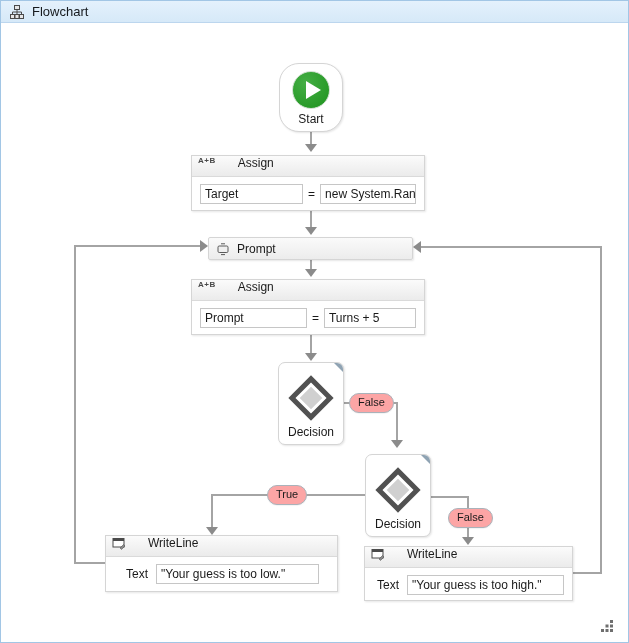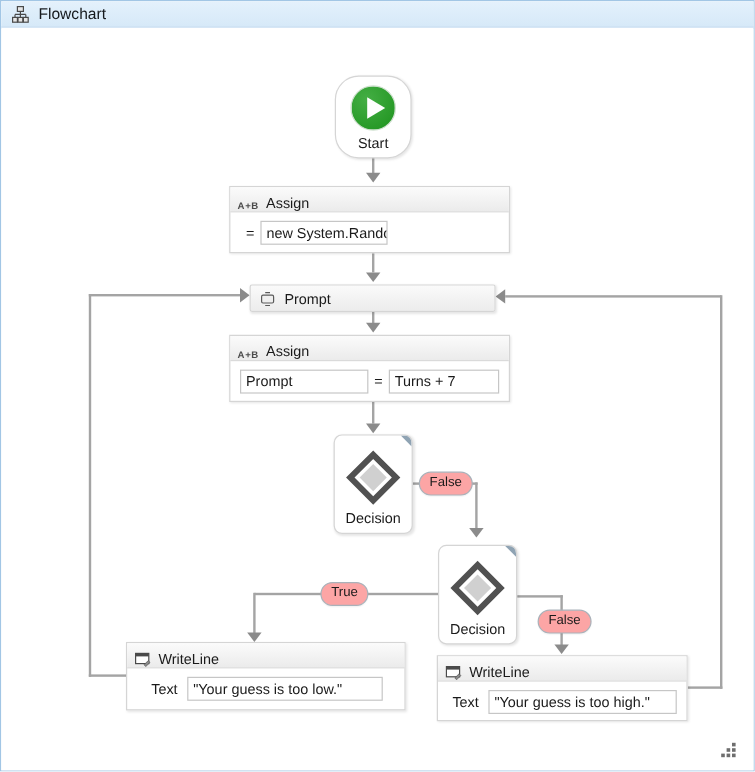"A+B" .box-header { align-items: flex-end -> flex-start; gap: 6px -> 22px }
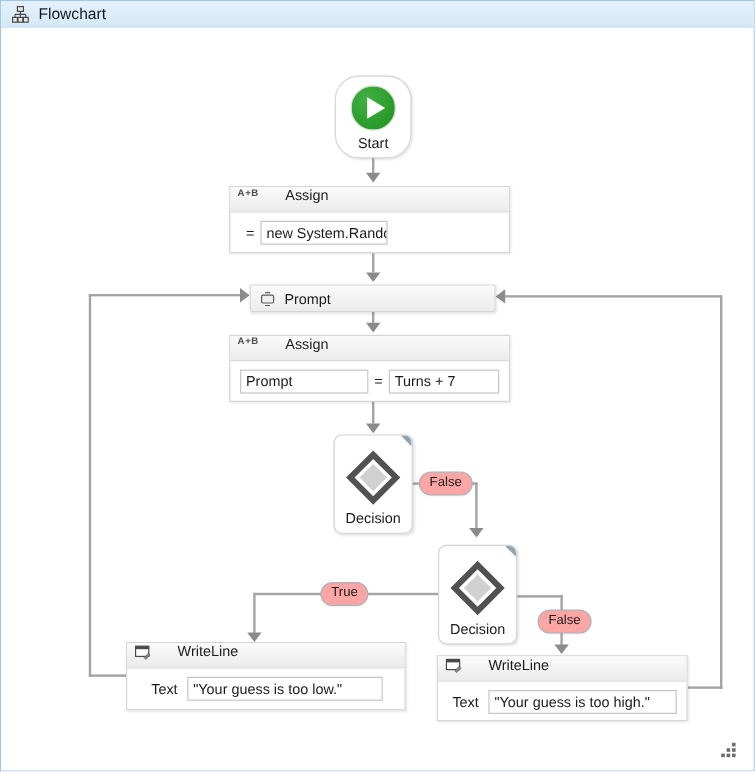"Target" div.tbox { html: none -> <div>Target</div> }
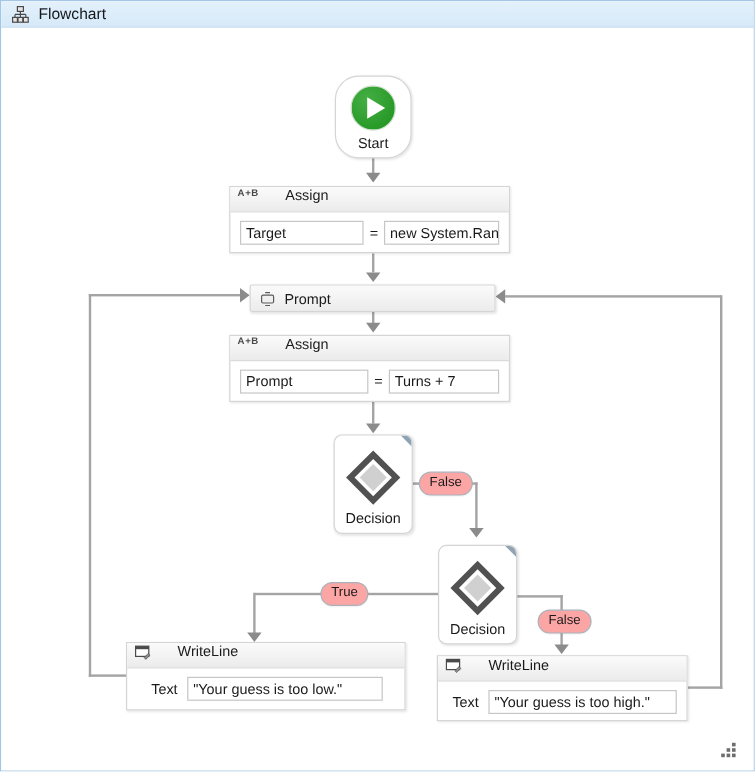"Turns + 7" div.tbox { text: 7 -> 5 }
